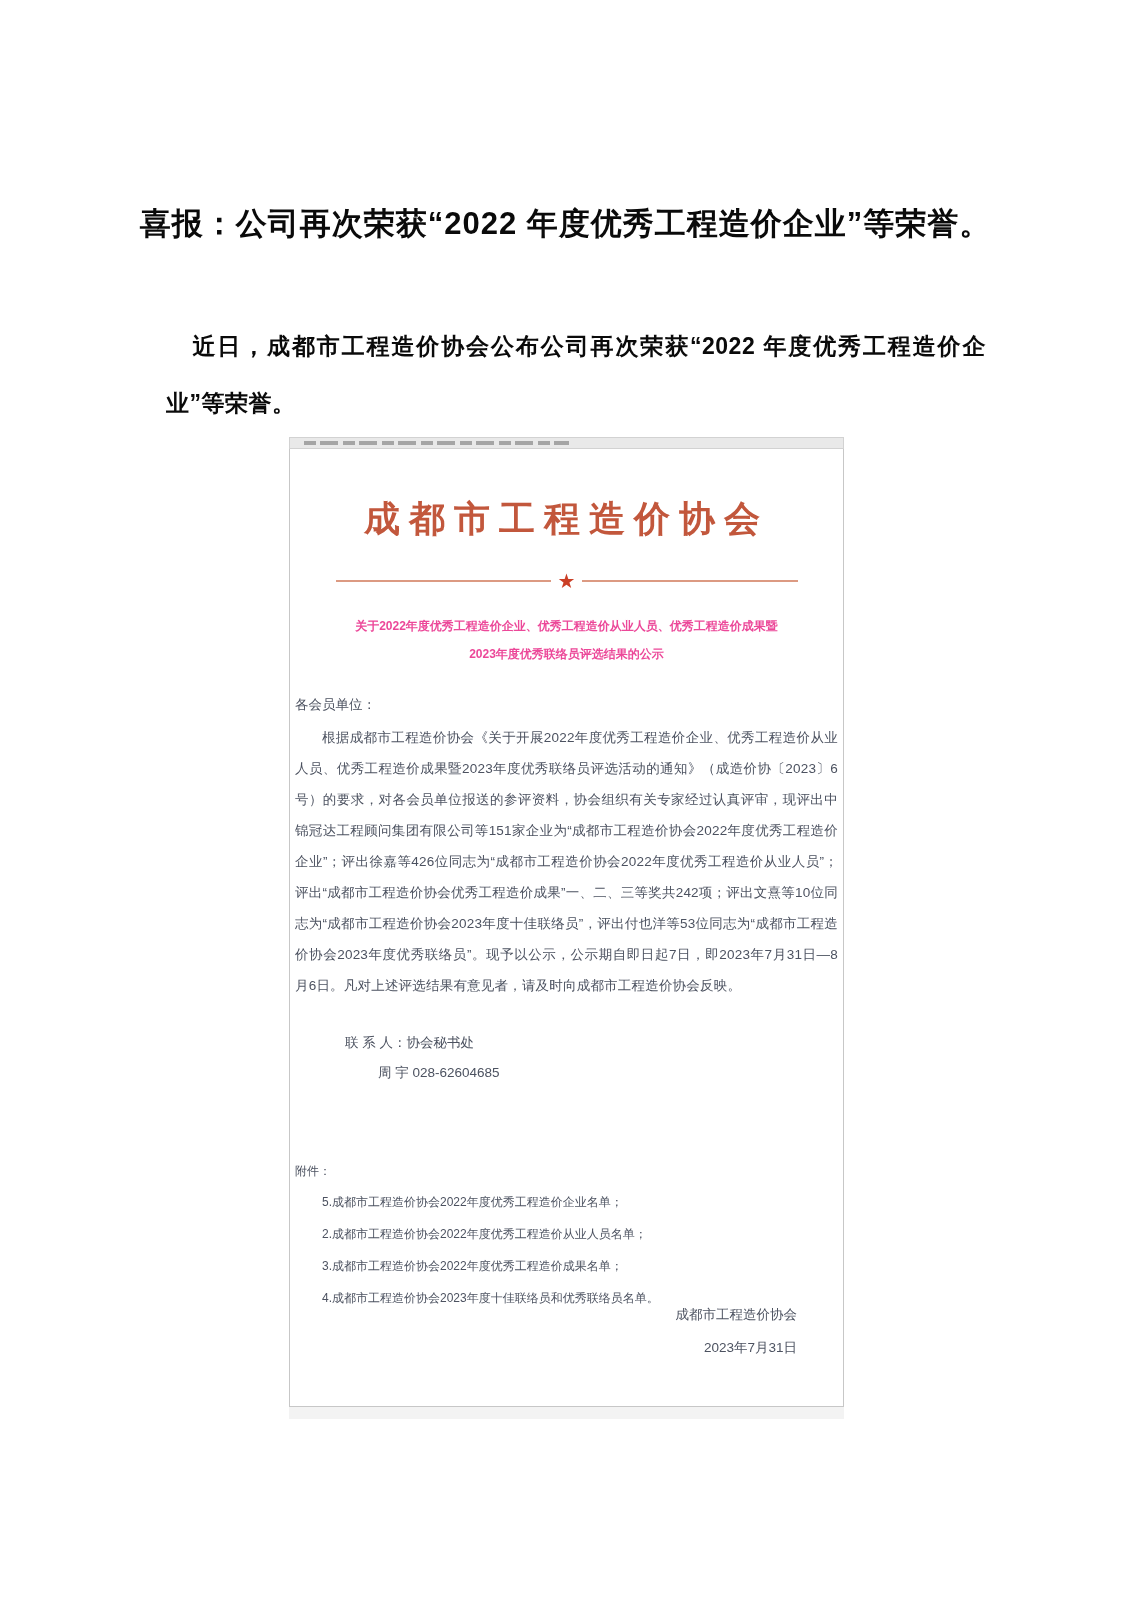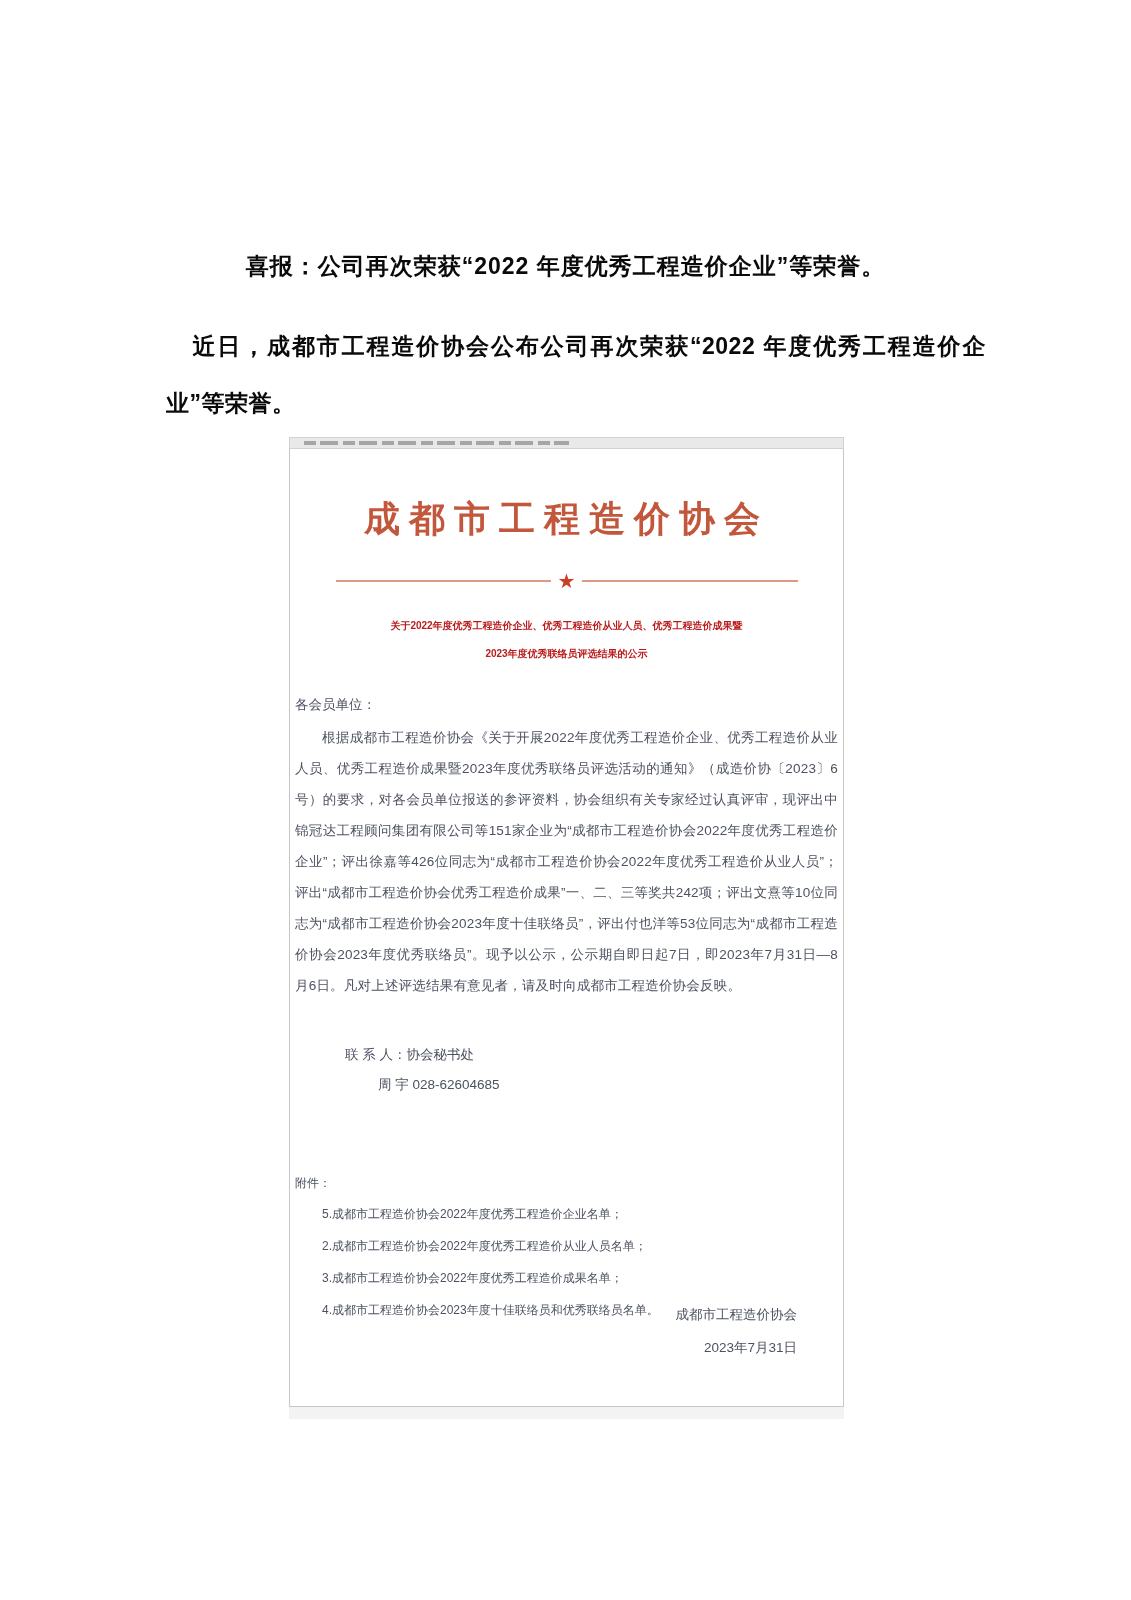"喜报：公司再次荣获“2022 年度优秀工程造价企业”等荣誉。" .doc-title { font-size: 23px -> 31px; margin-top: 48px -> none }
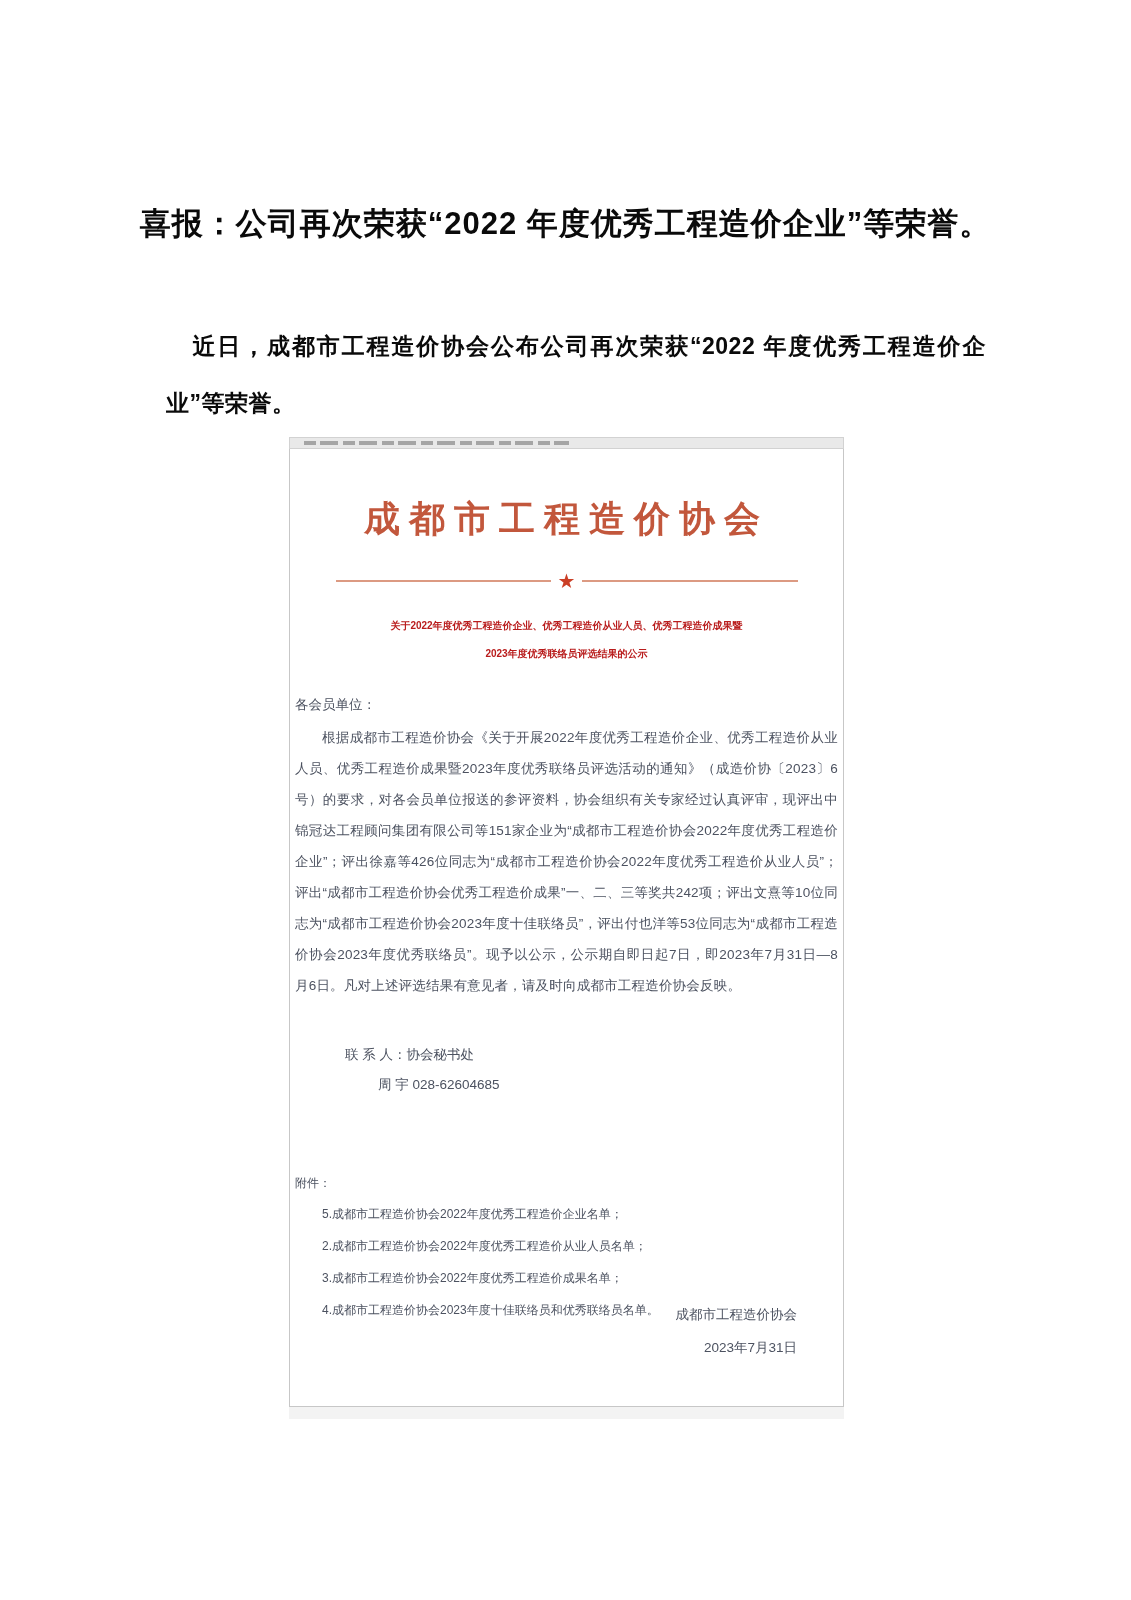"关于2022年度优秀工程造价企业、优秀工程造价从业人员、优秀工程造价成果暨" .notice-title { color: #b91c1c -> #ec4899; font-size: 10px -> 12px }
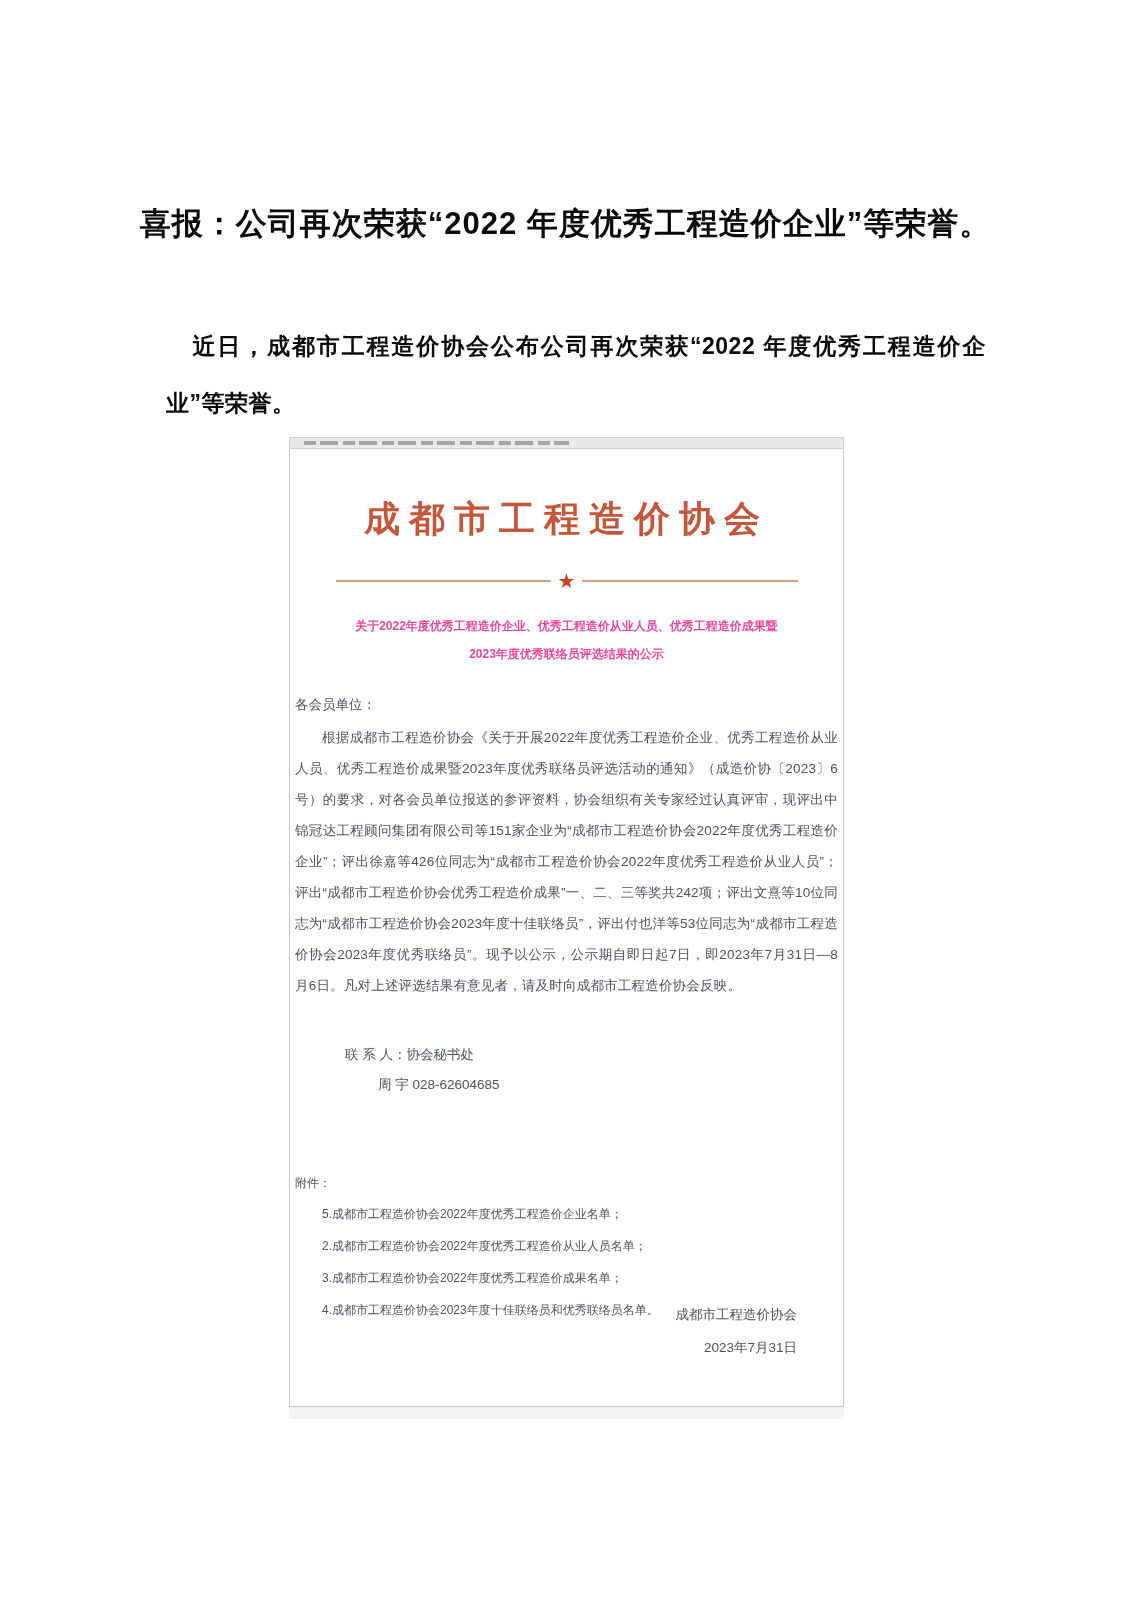"联 系 人：协会秘书处" .contact { margin-top: 39px -> 27px }
